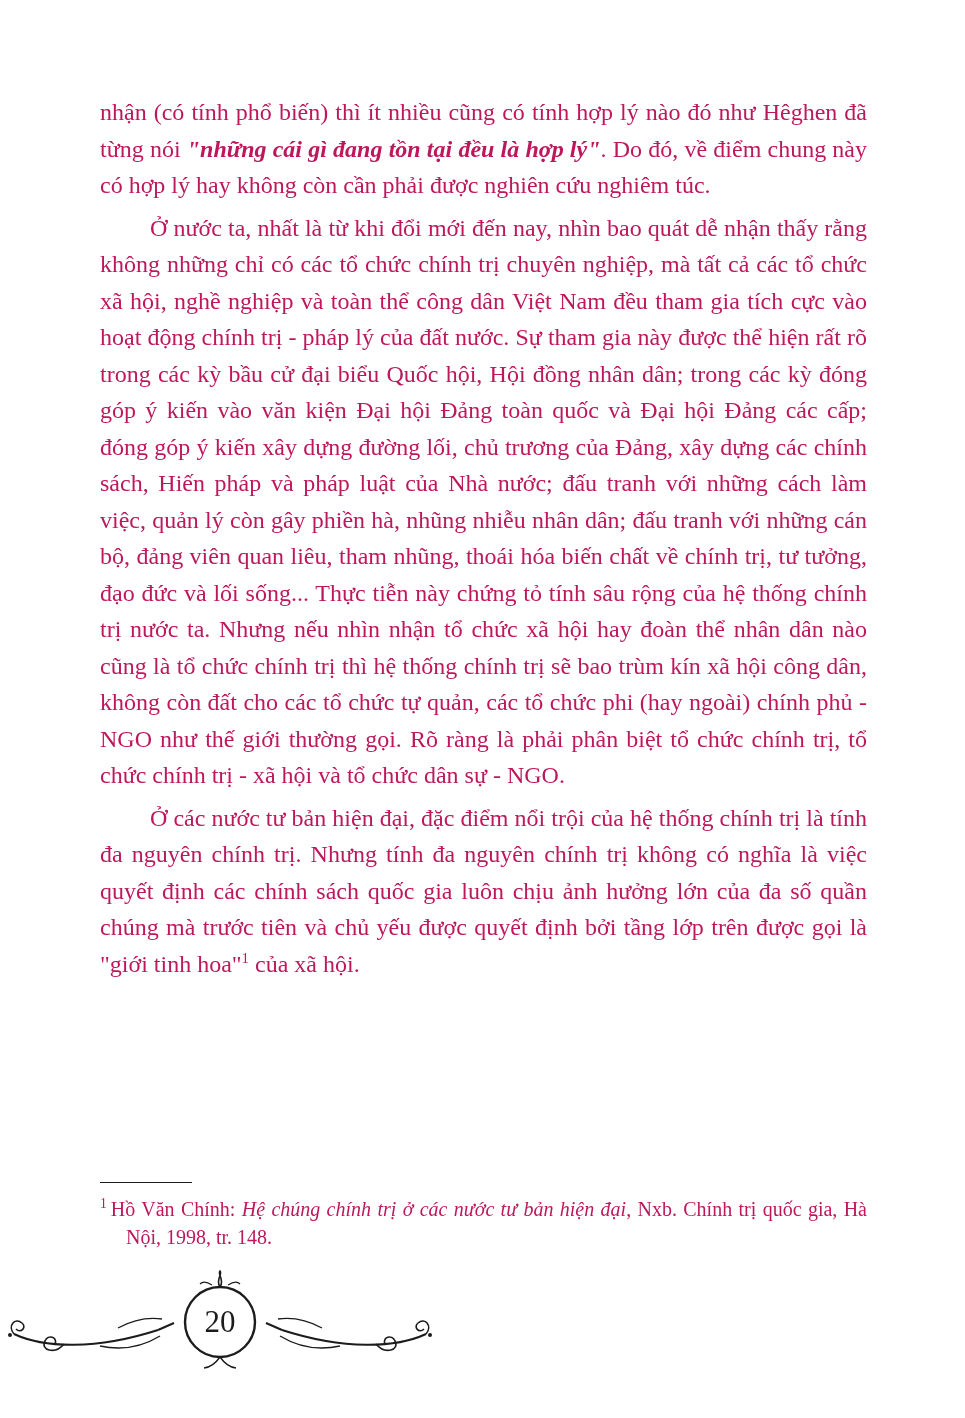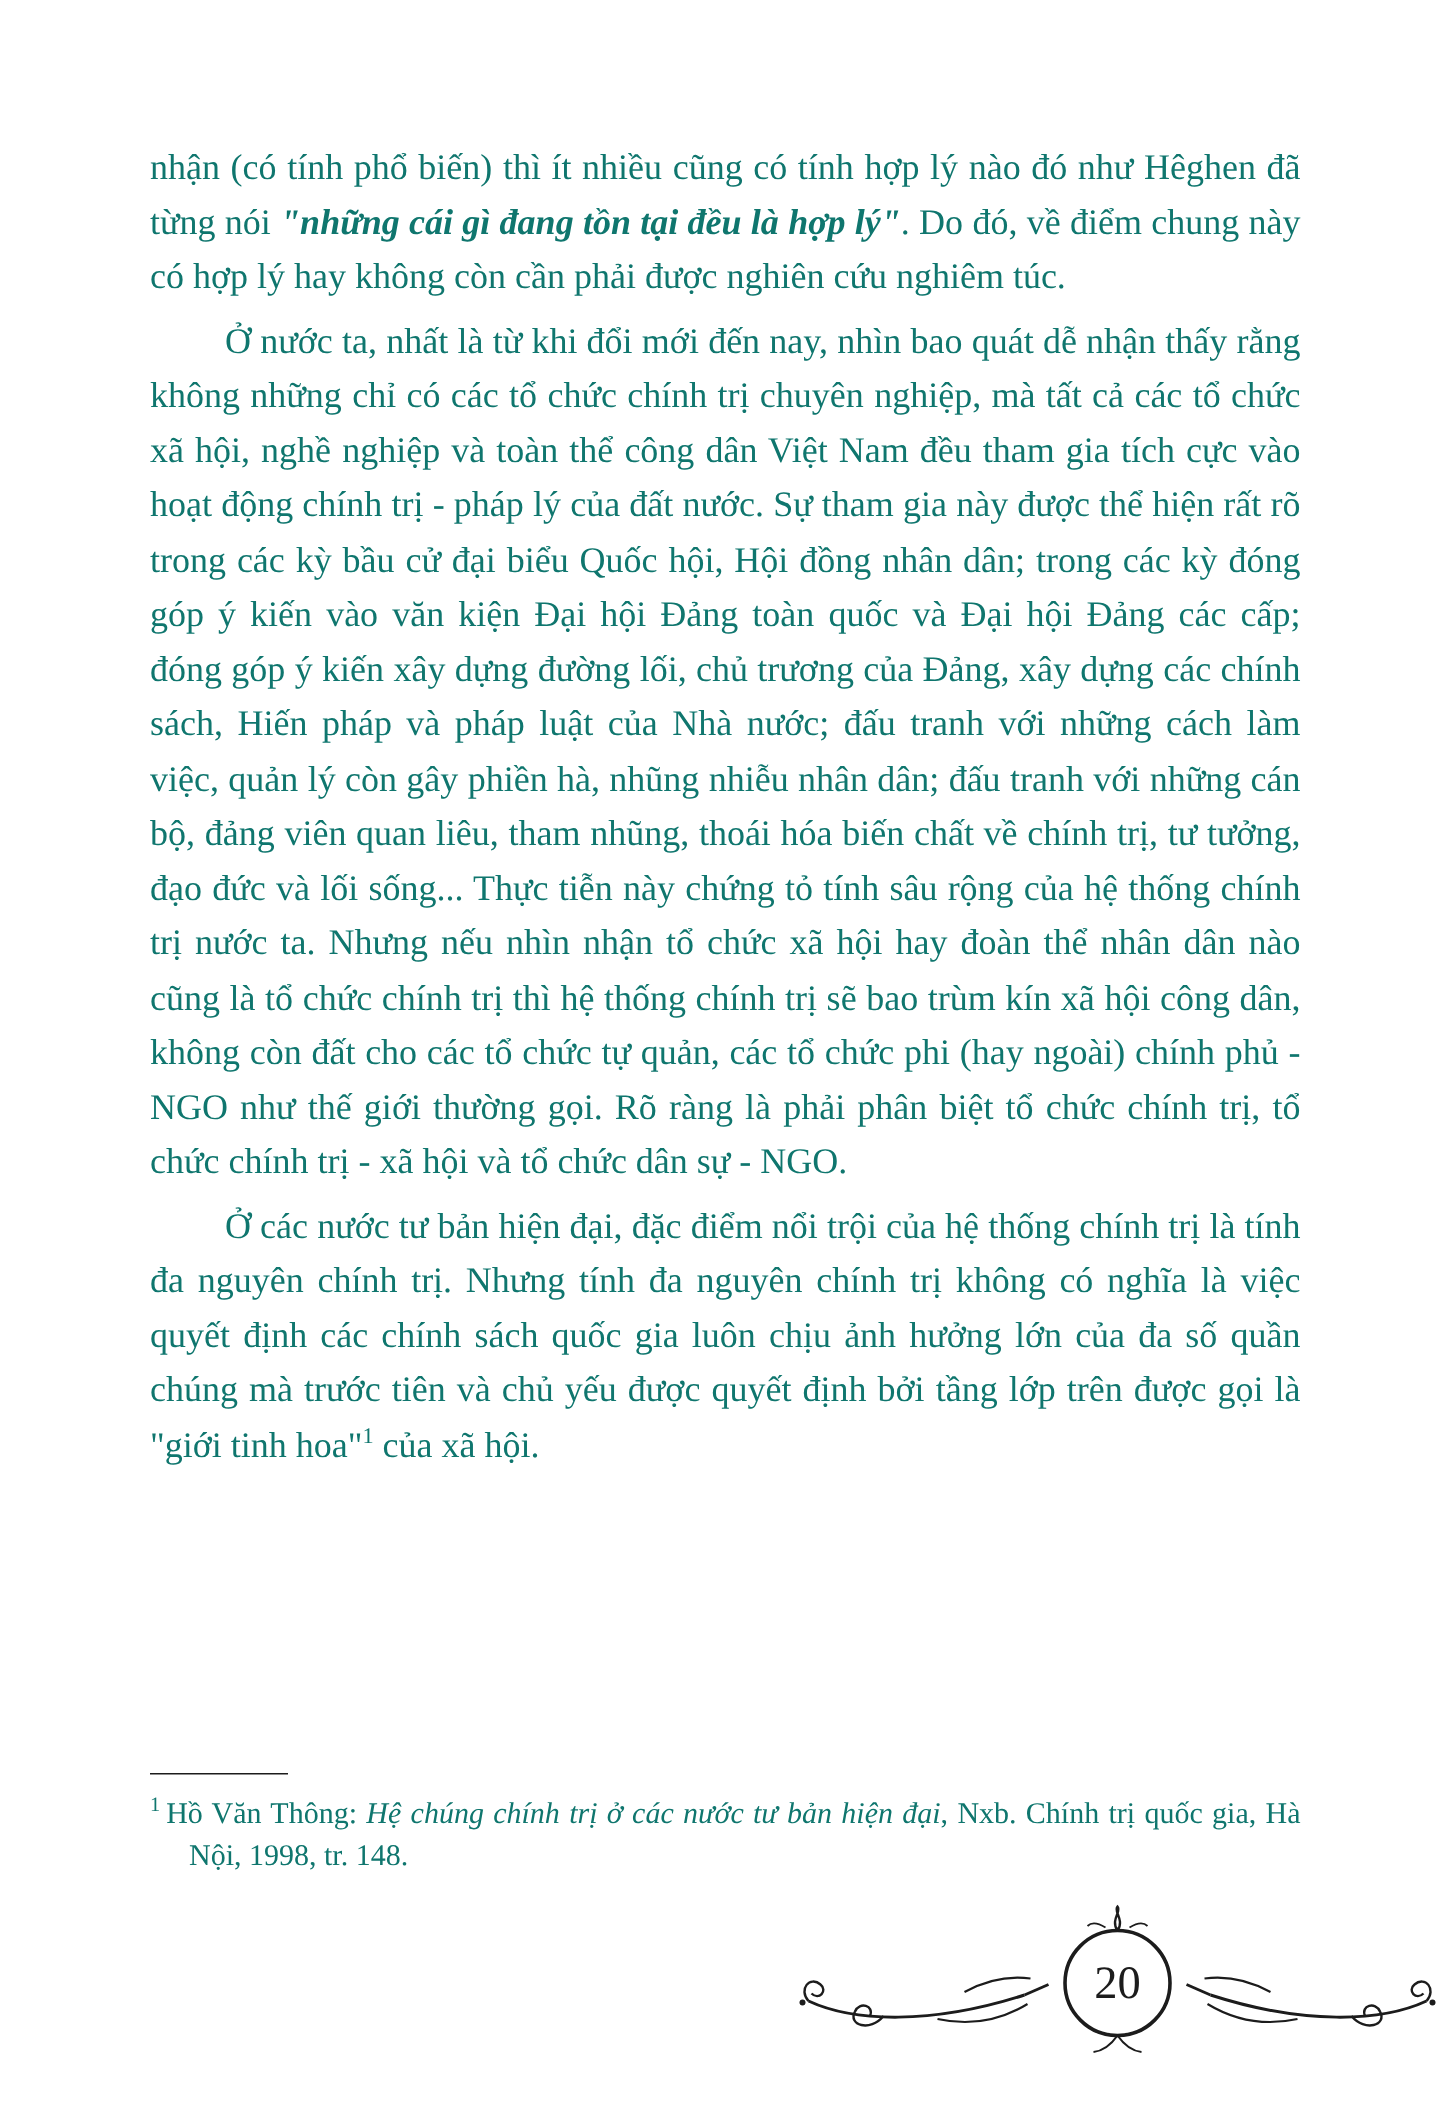"nhận (có tính phổ biến)" .page { color: #0f766e -> #be185d }
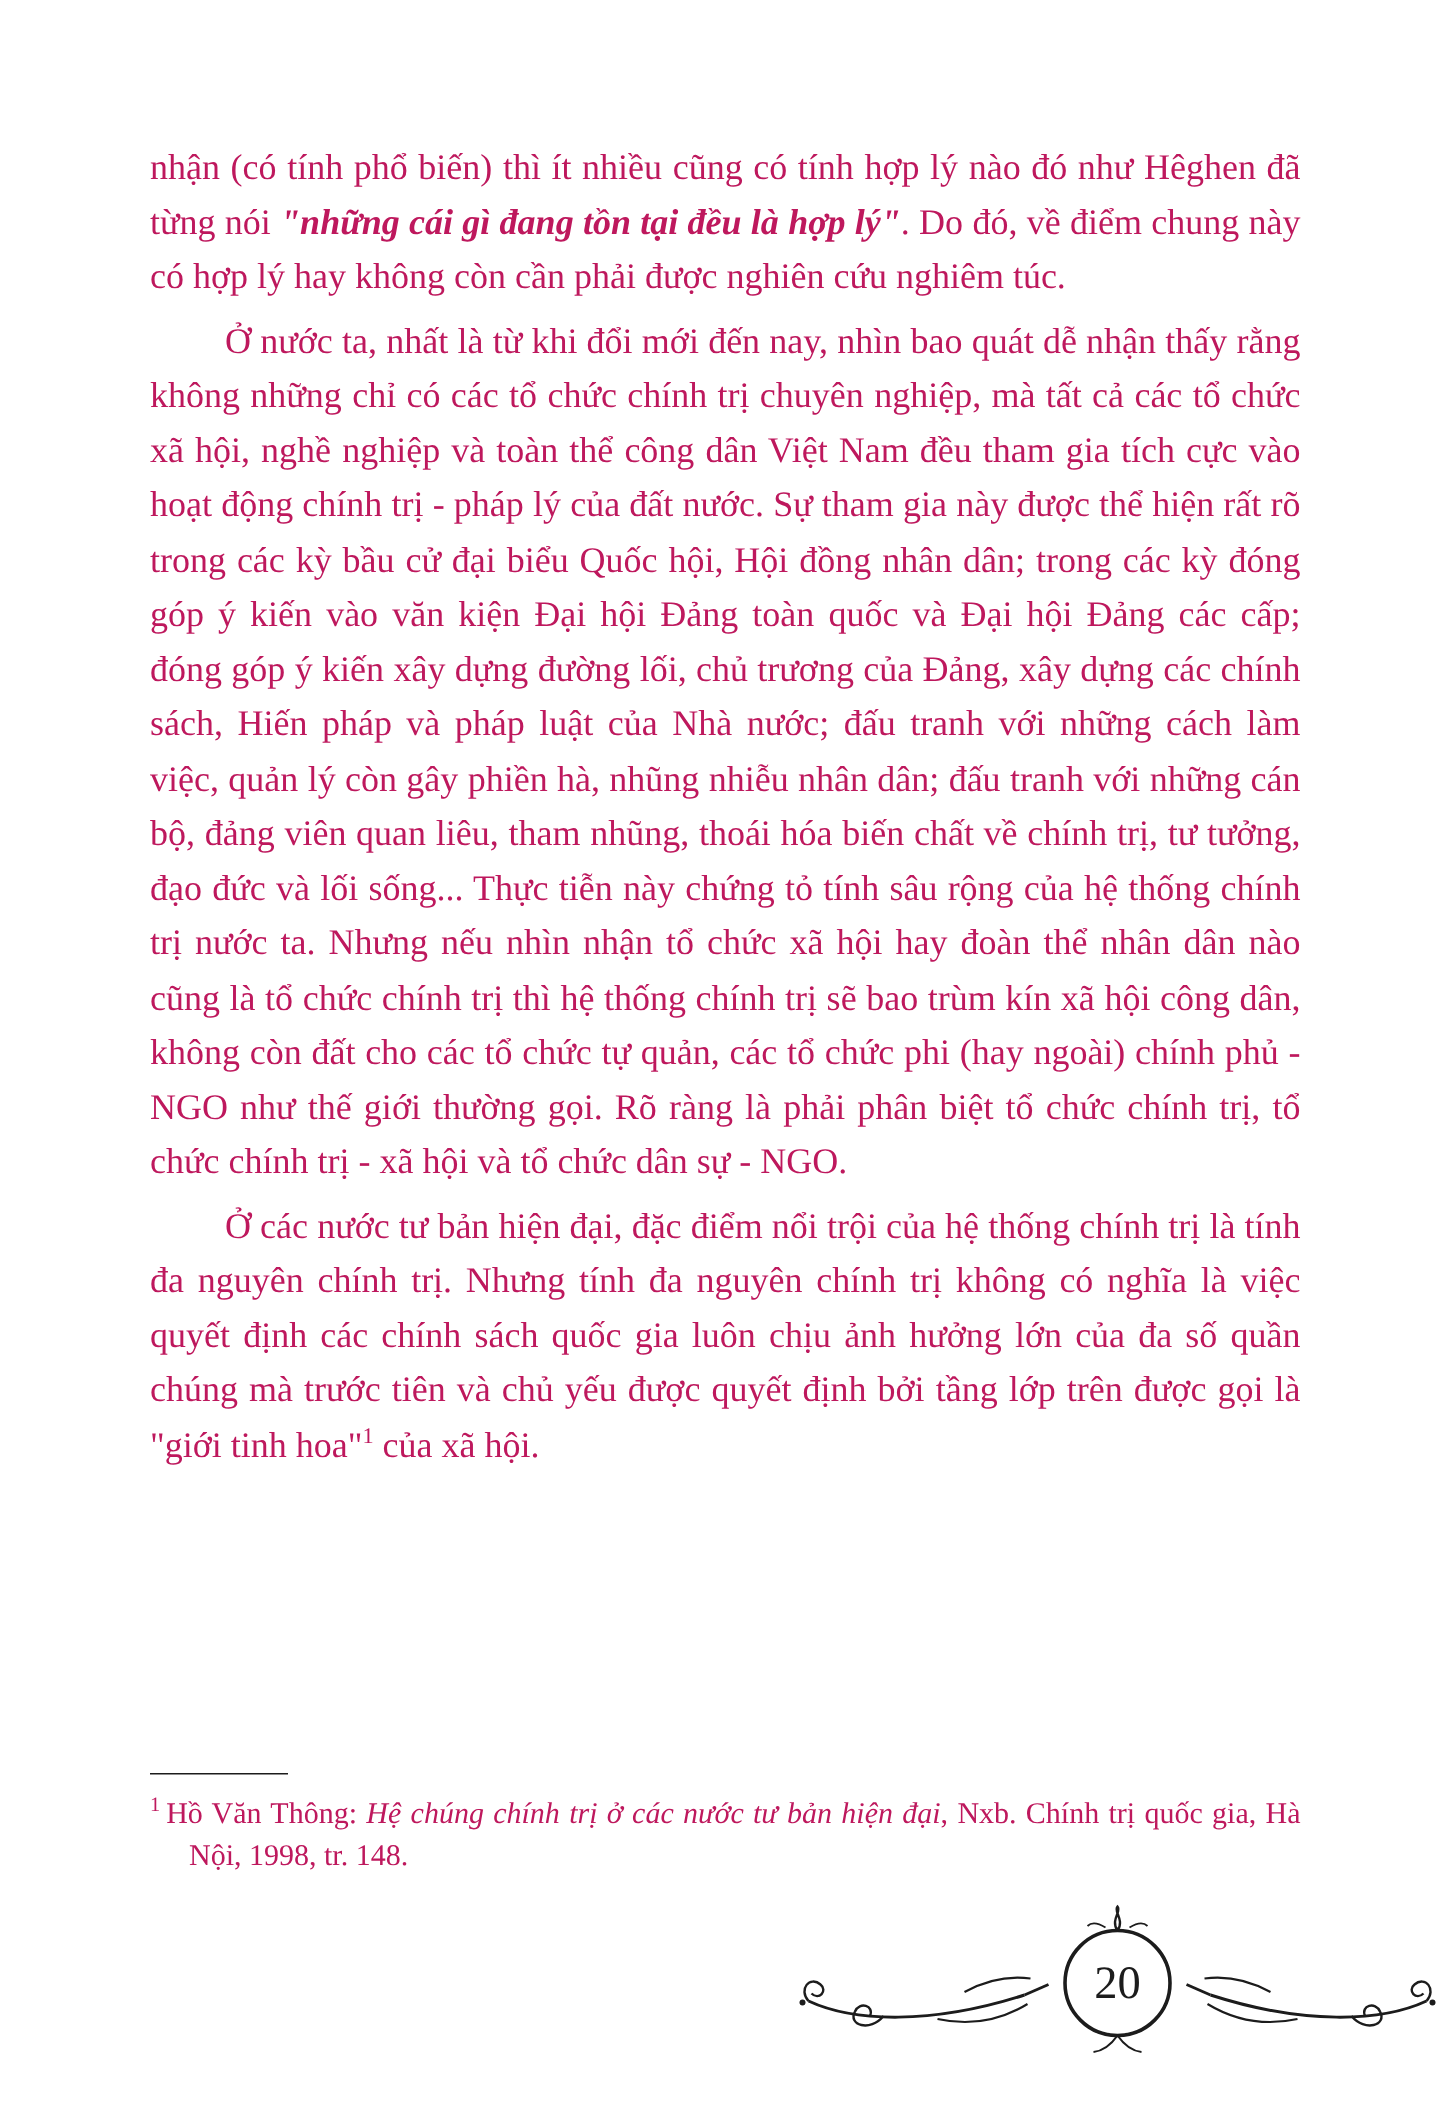"Hồ Văn Thông:" span { text: Thông -> Chính }
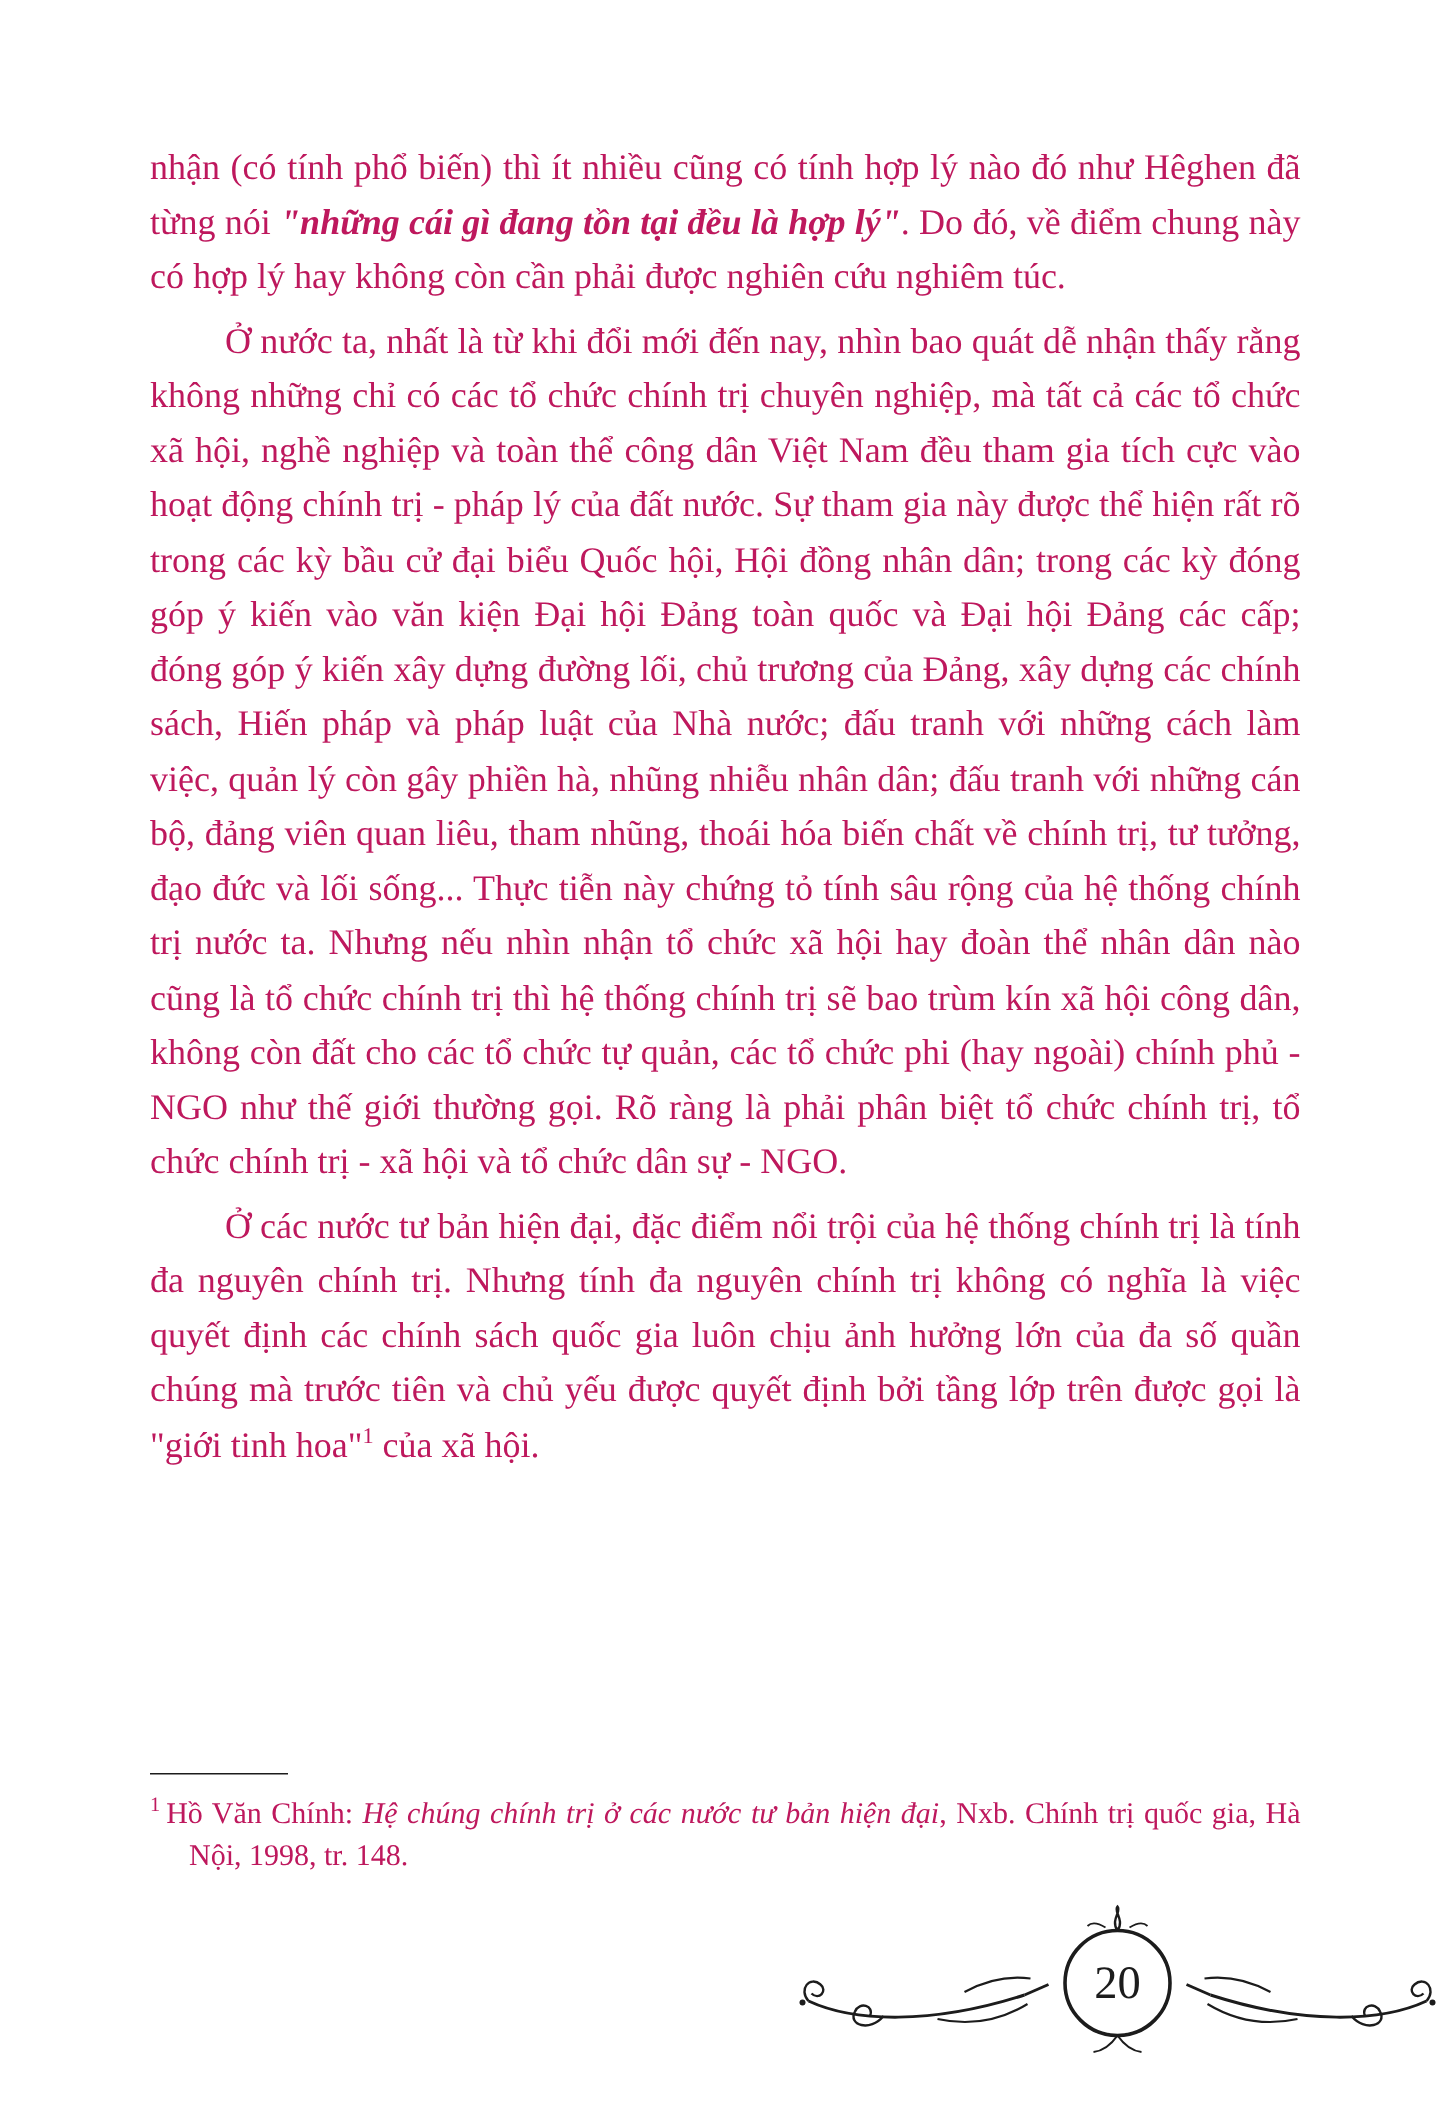"20" .ornament-wrap { justify-content: flex-end -> flex-start }
